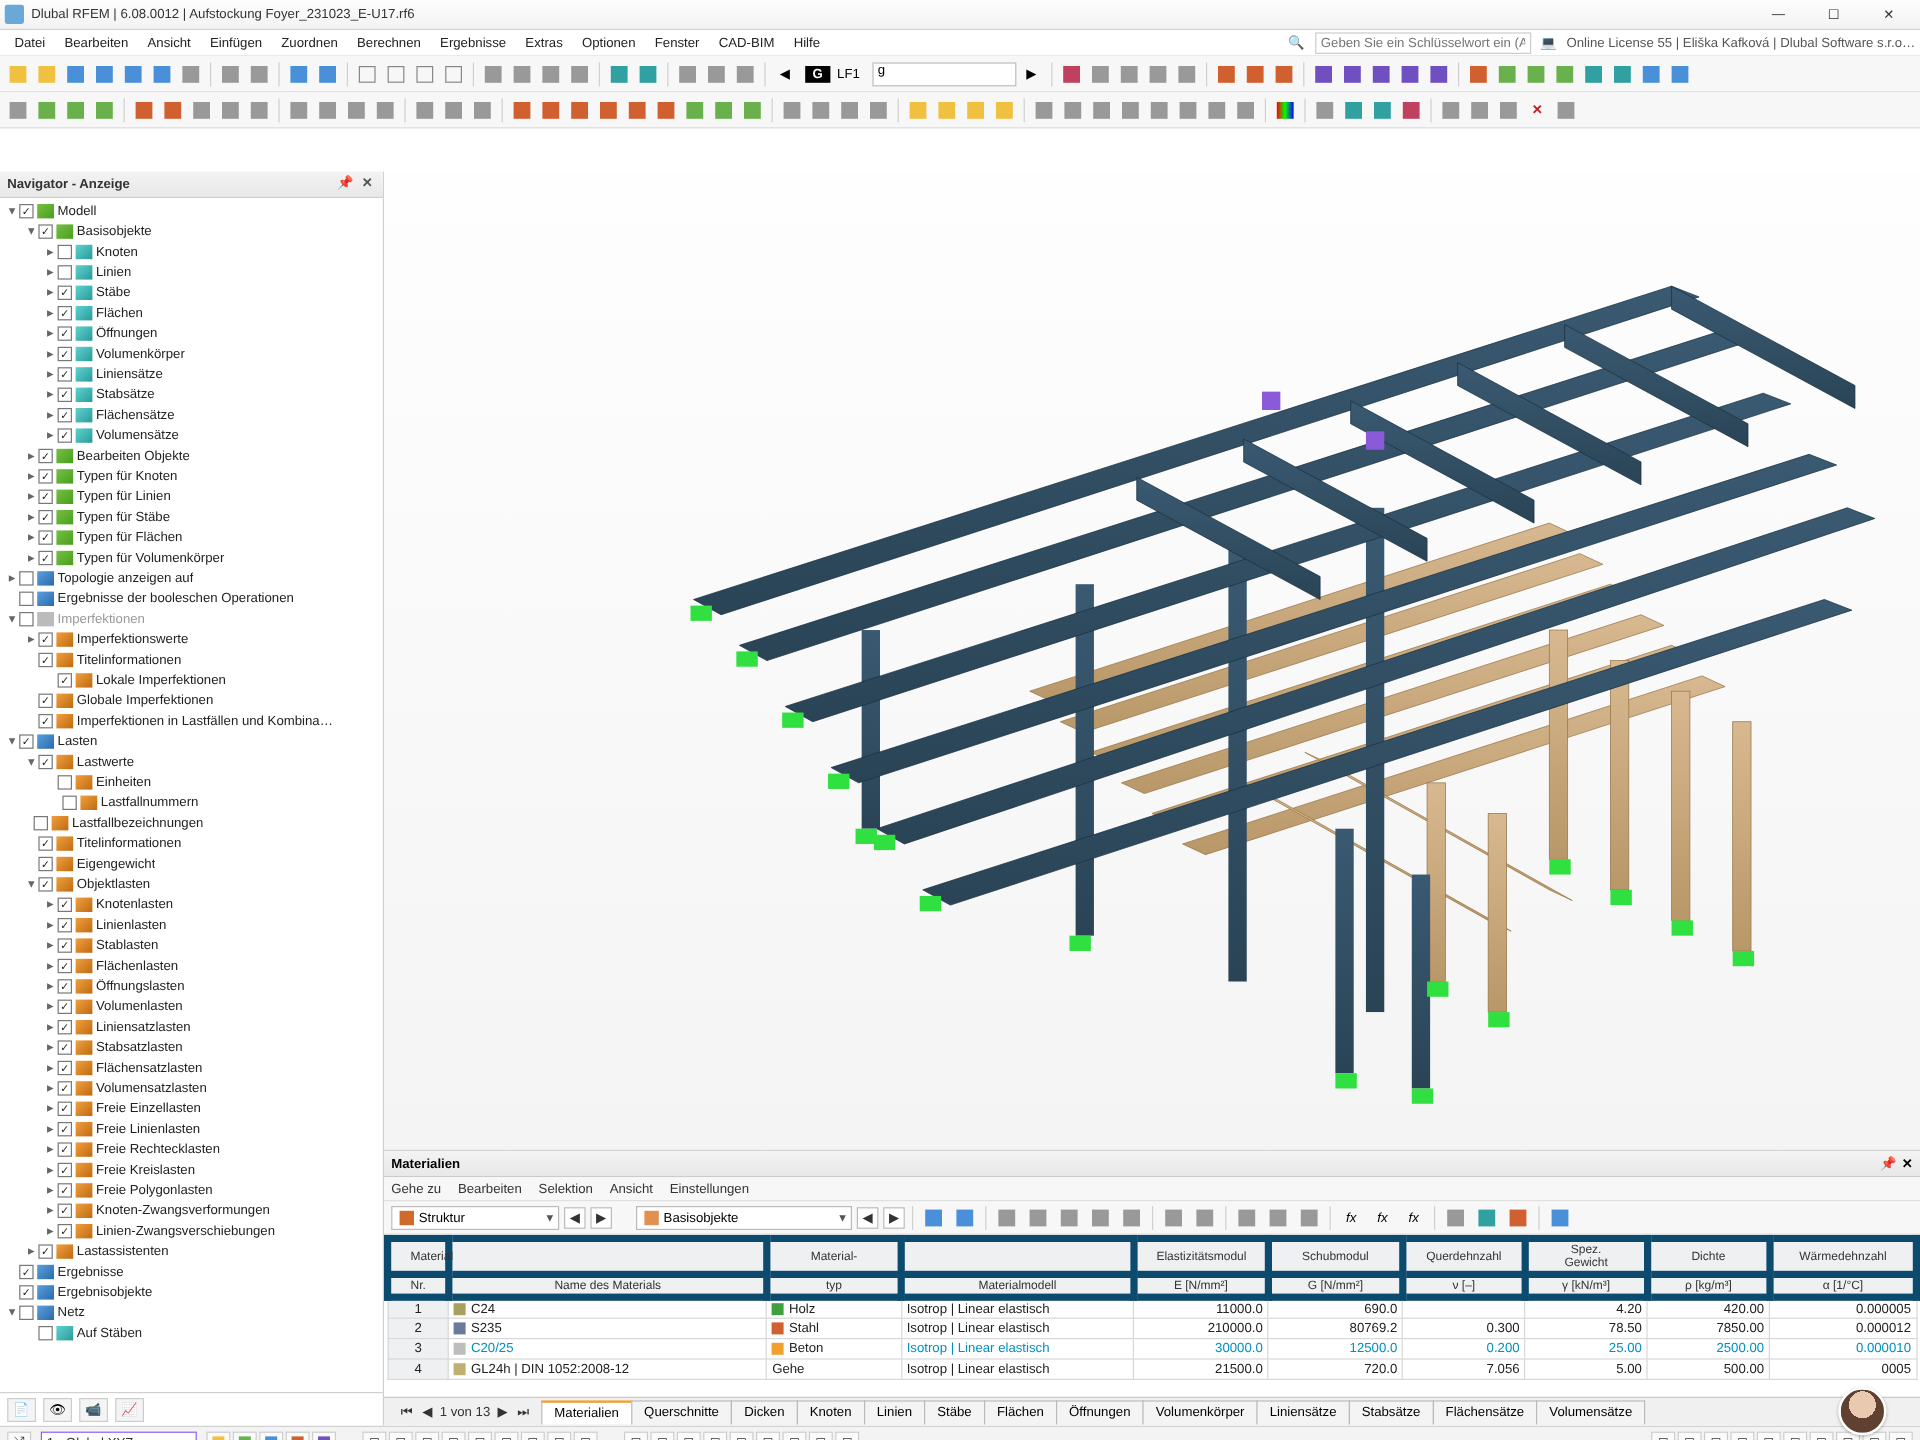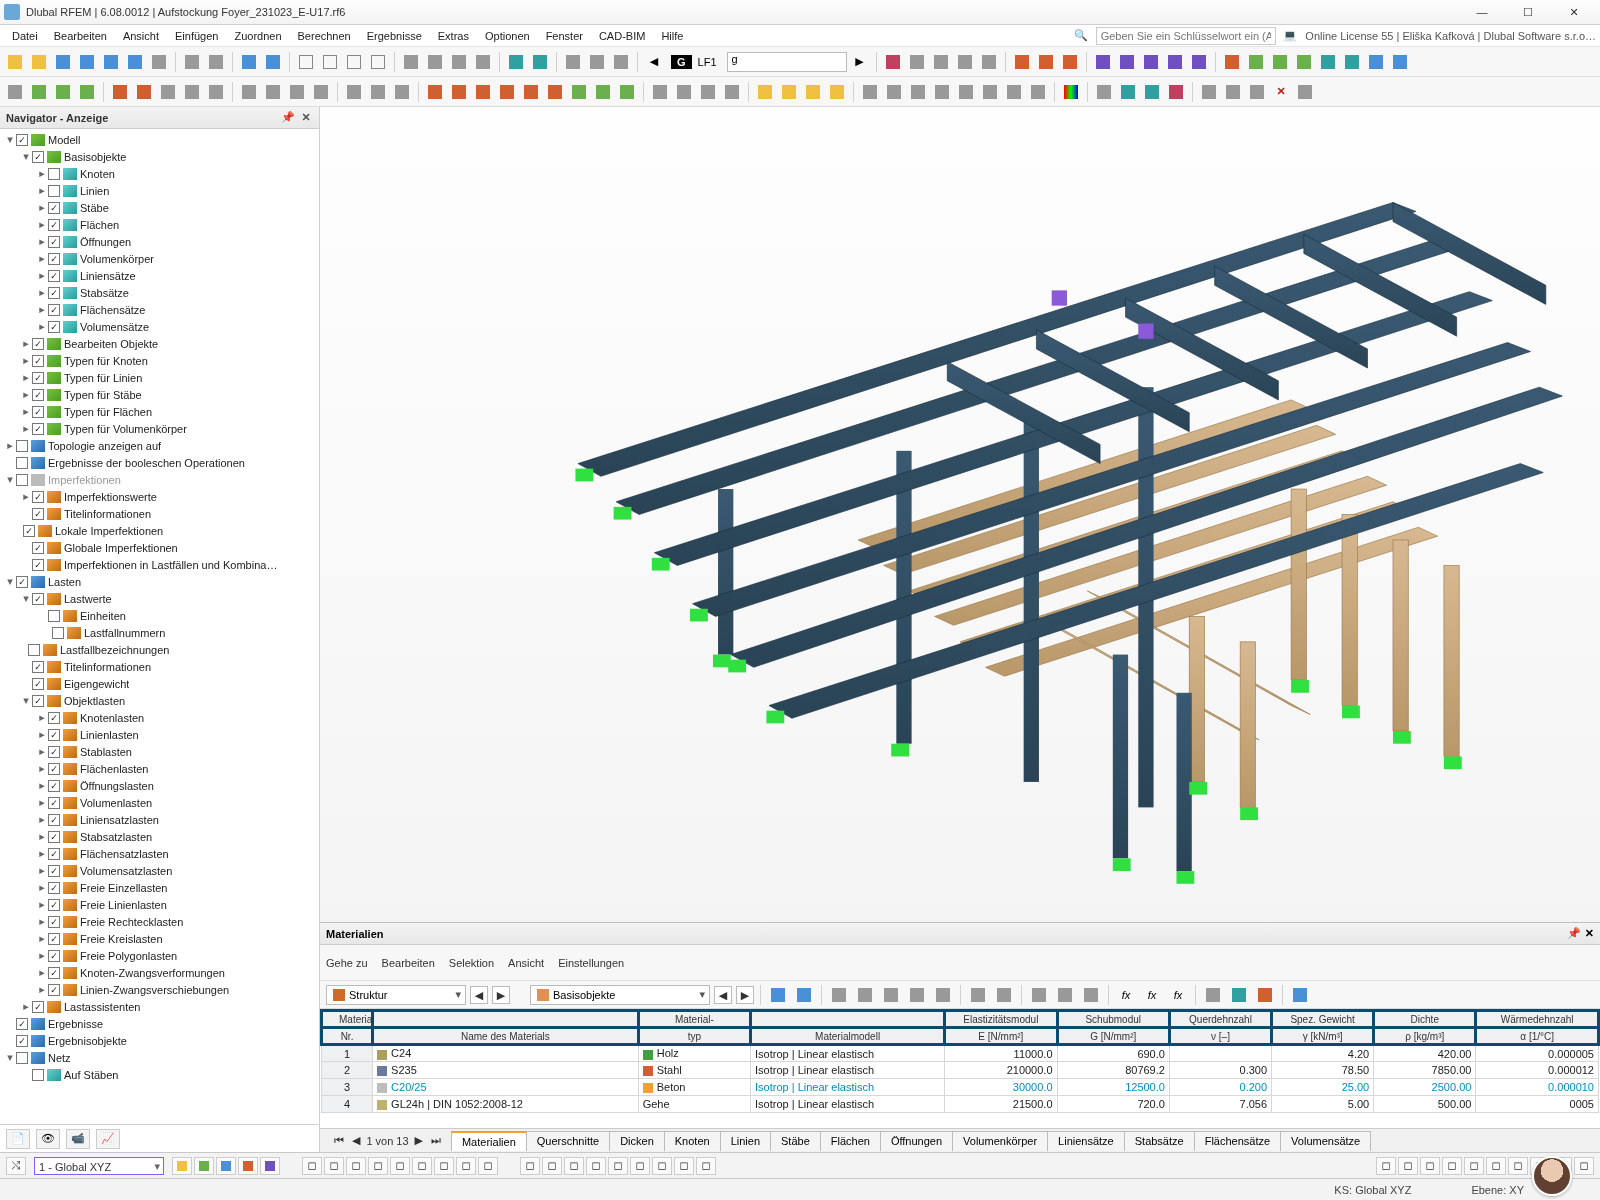"Navigator - Anzeige" .content { margin-top: none -> 36px }
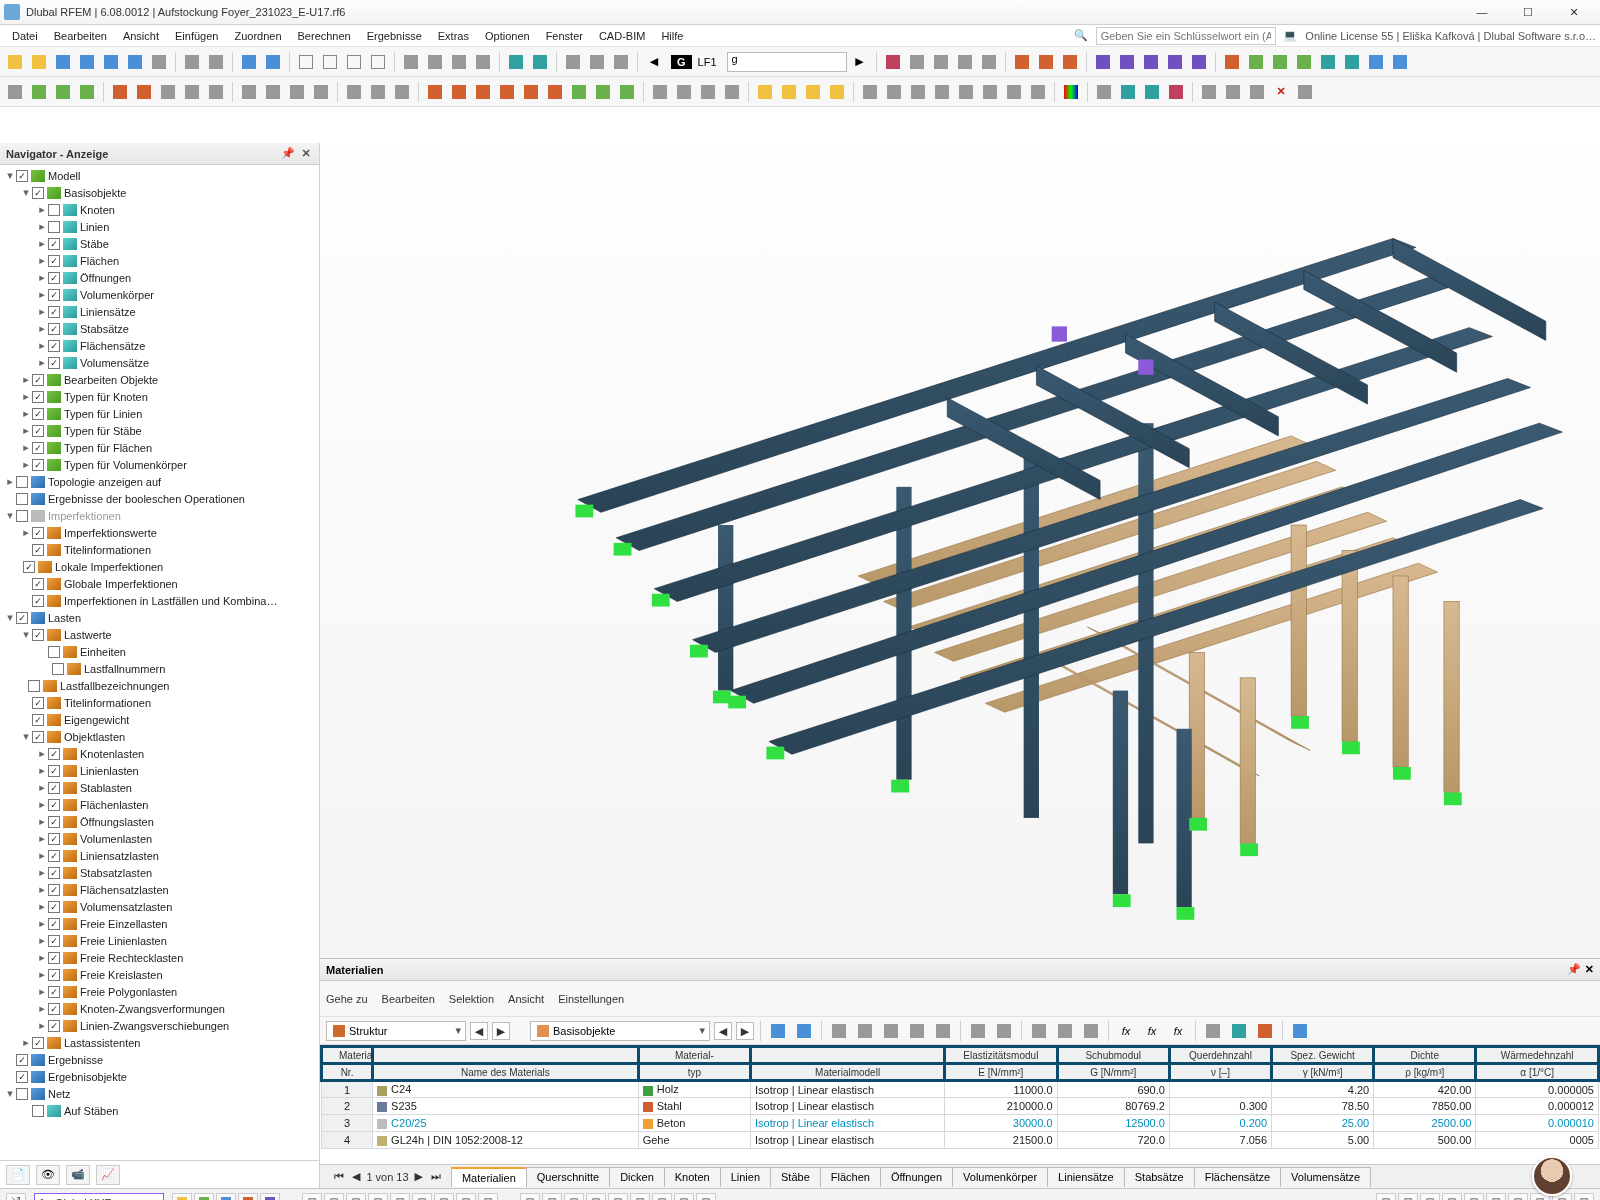"Lokale Imperfektionen" div.tree-row { padding-left: 11px -> 36px }
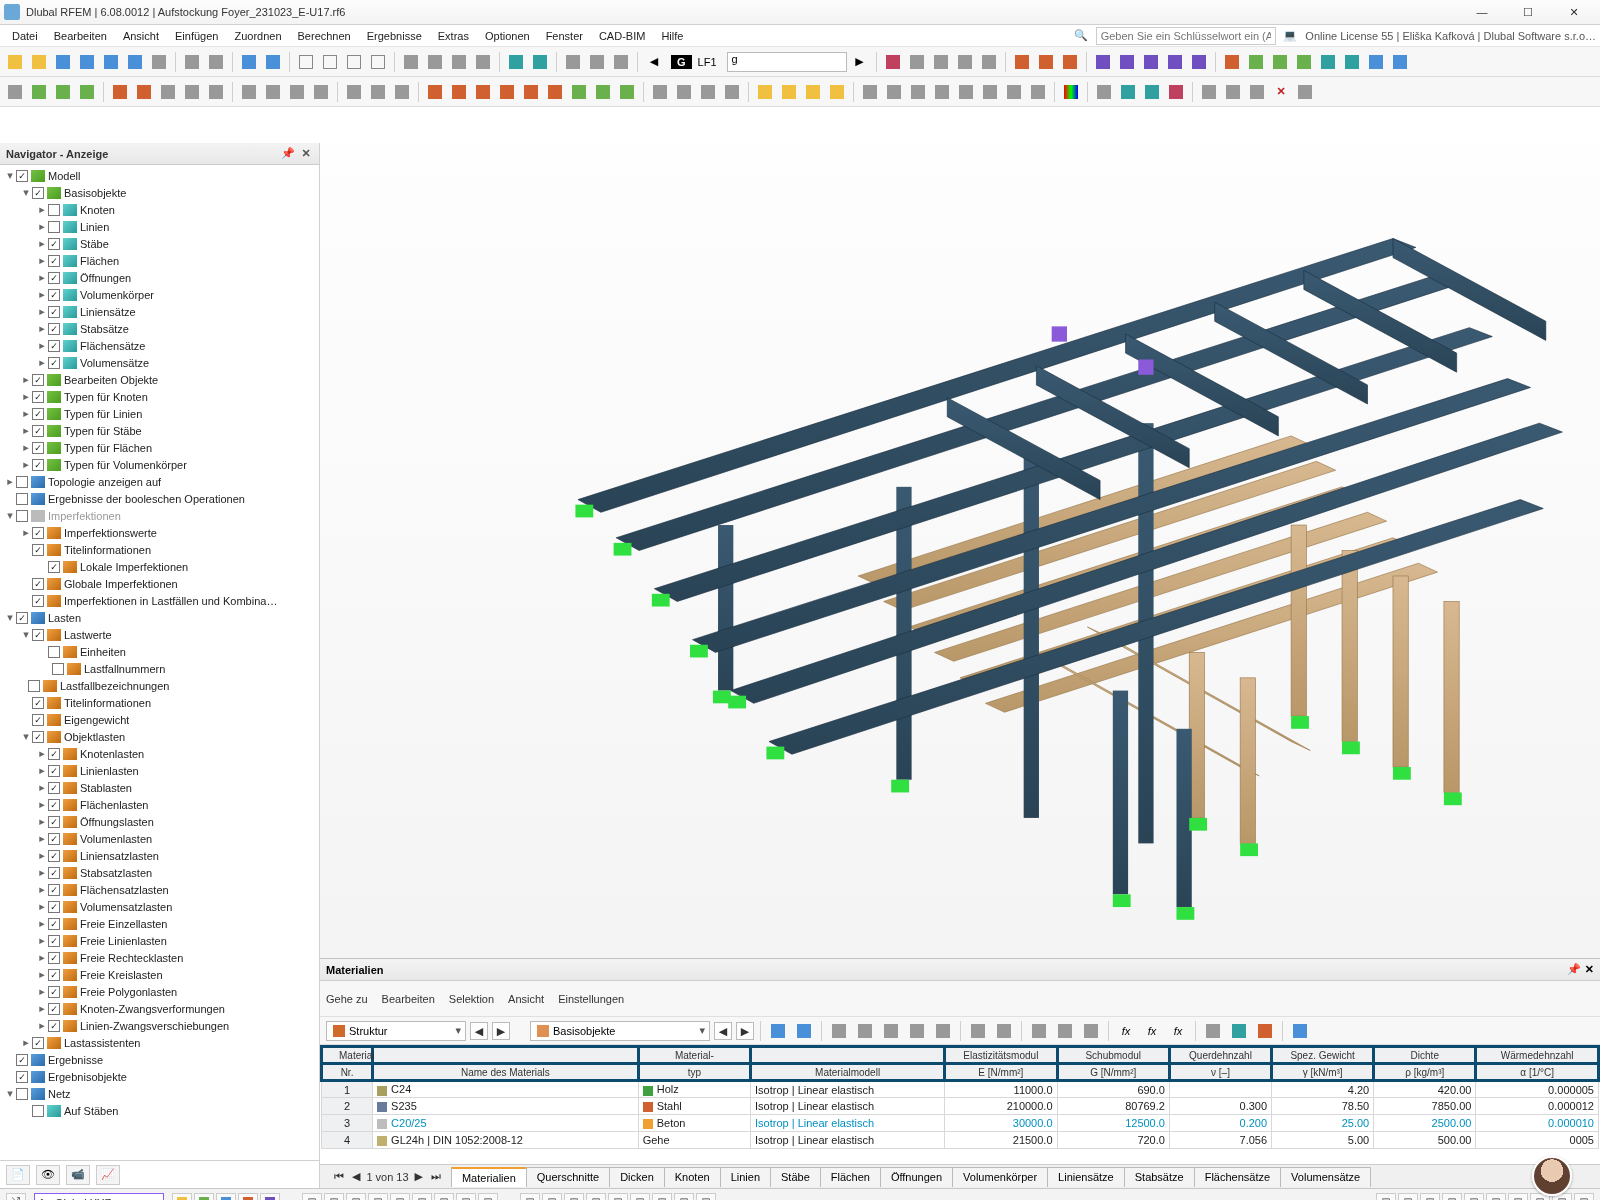"Gehe zu" .bp-menubar { height: 36px -> 20px }
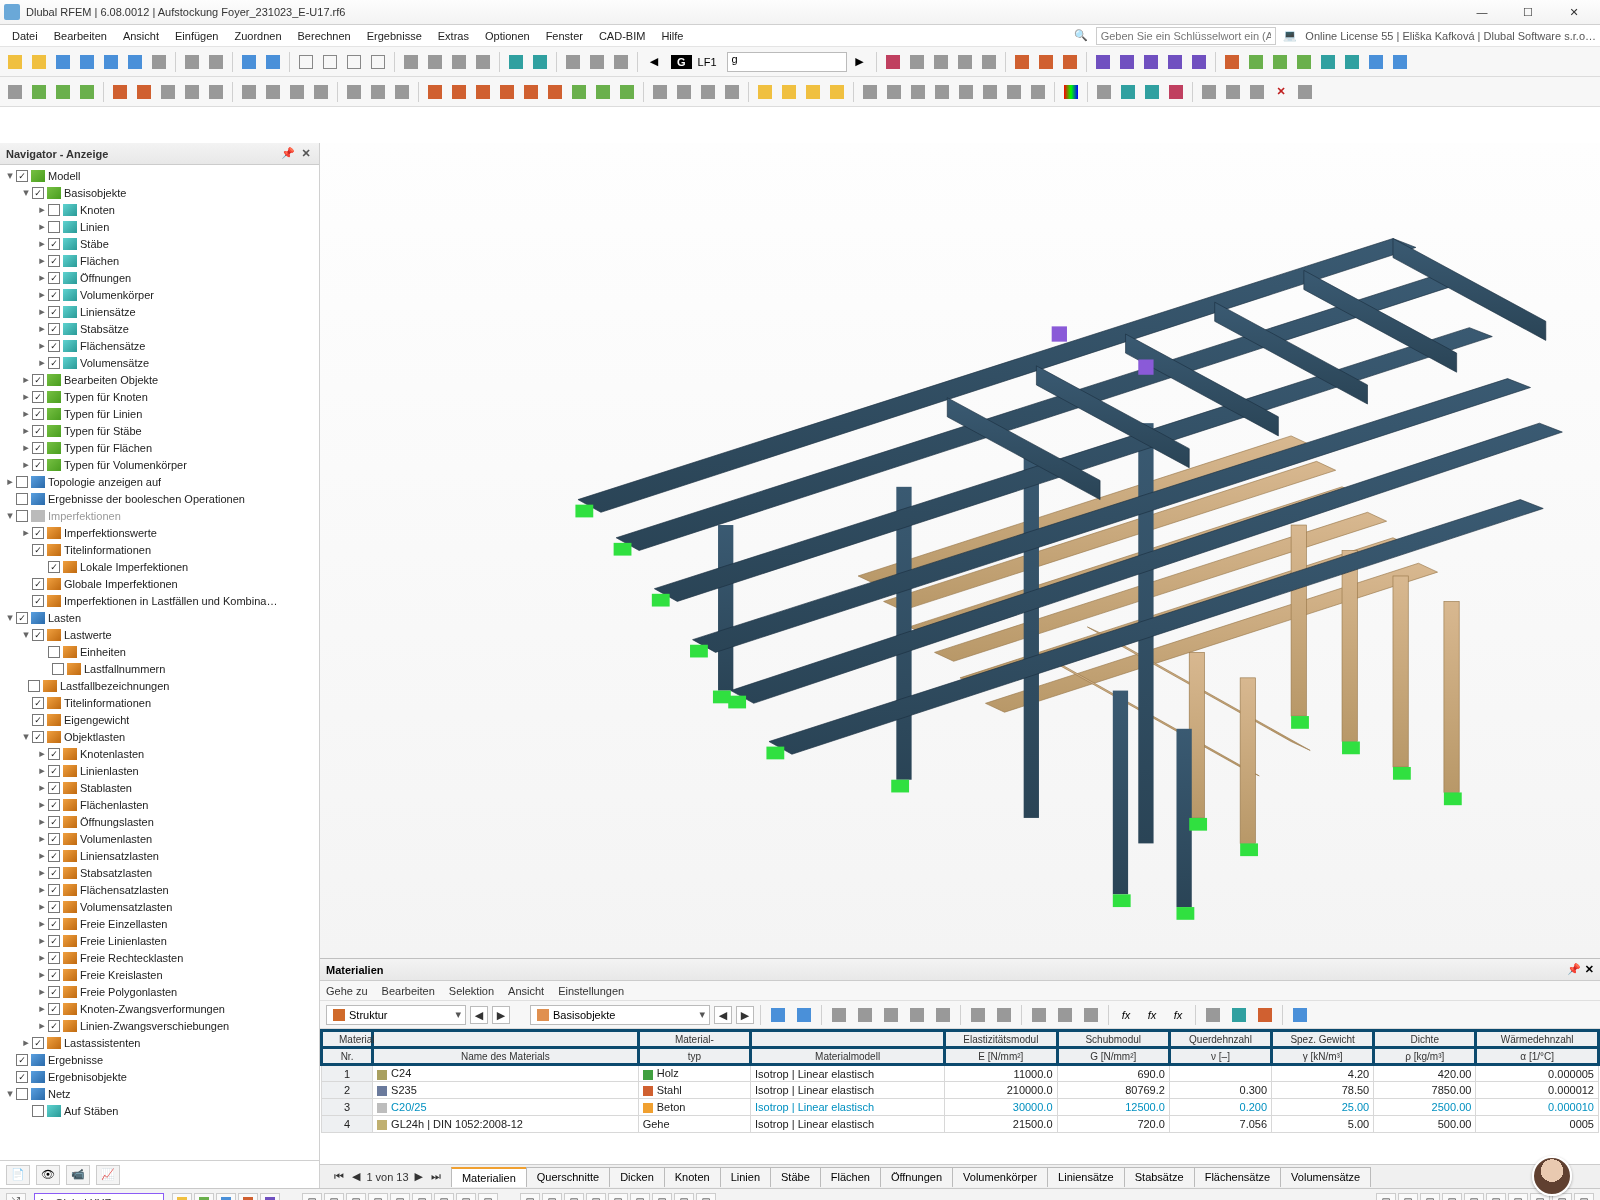"Material" .bp-table th { border: 3px solid #0c4a6e -> 6px solid #0c4a6e }
